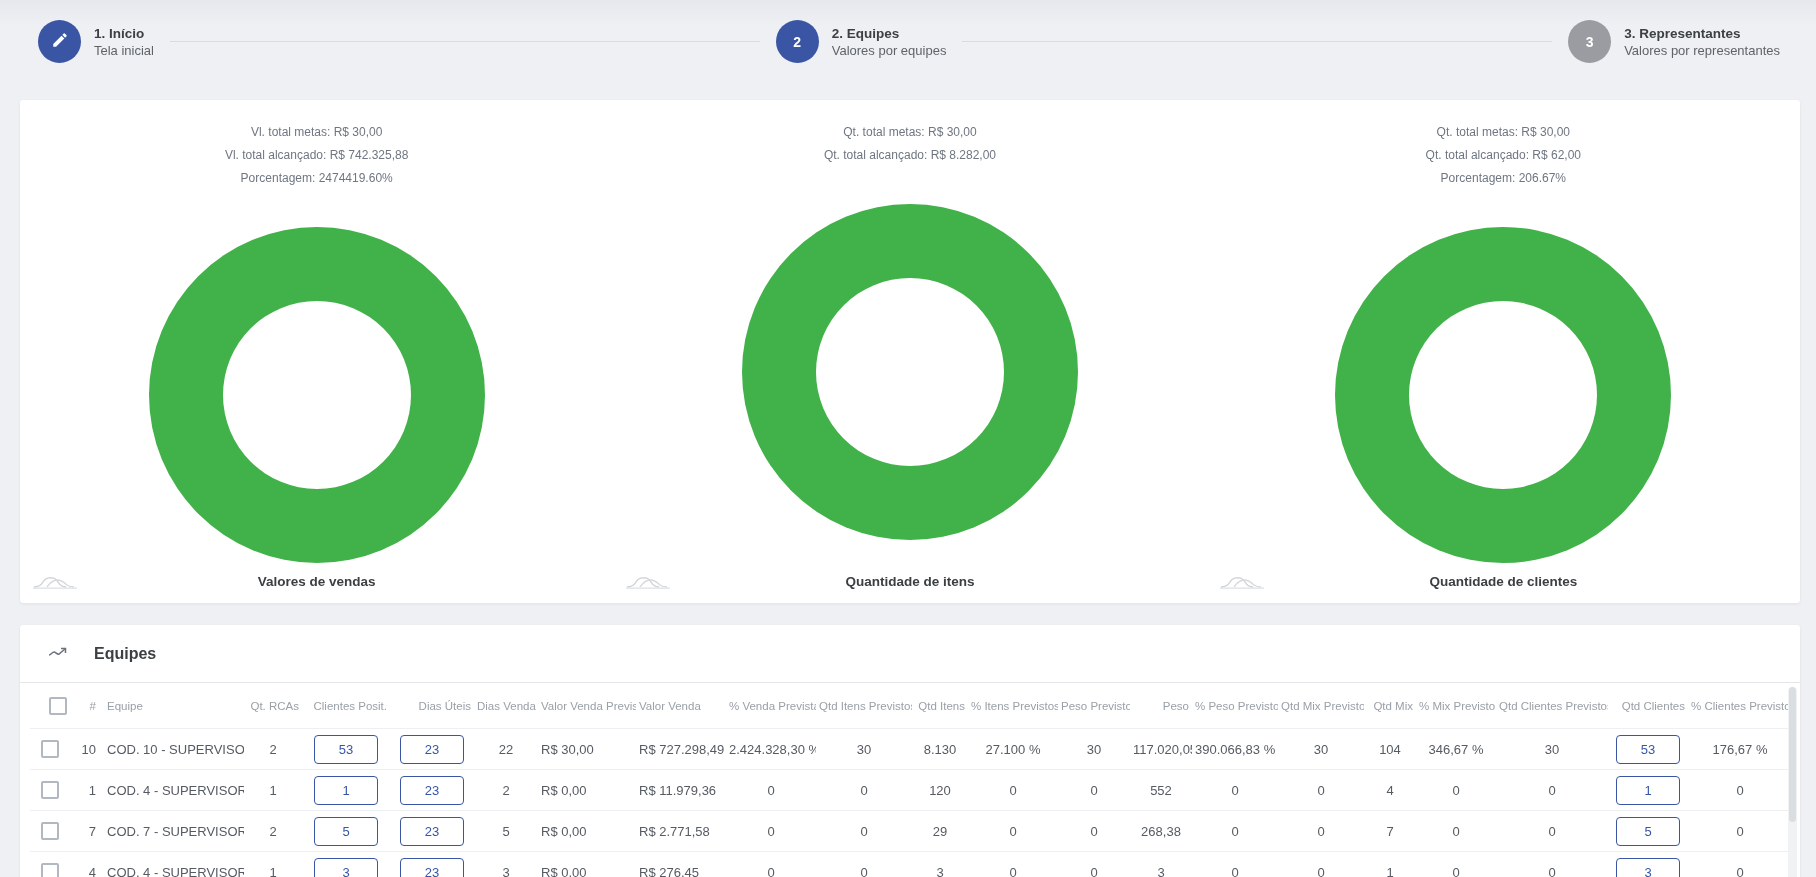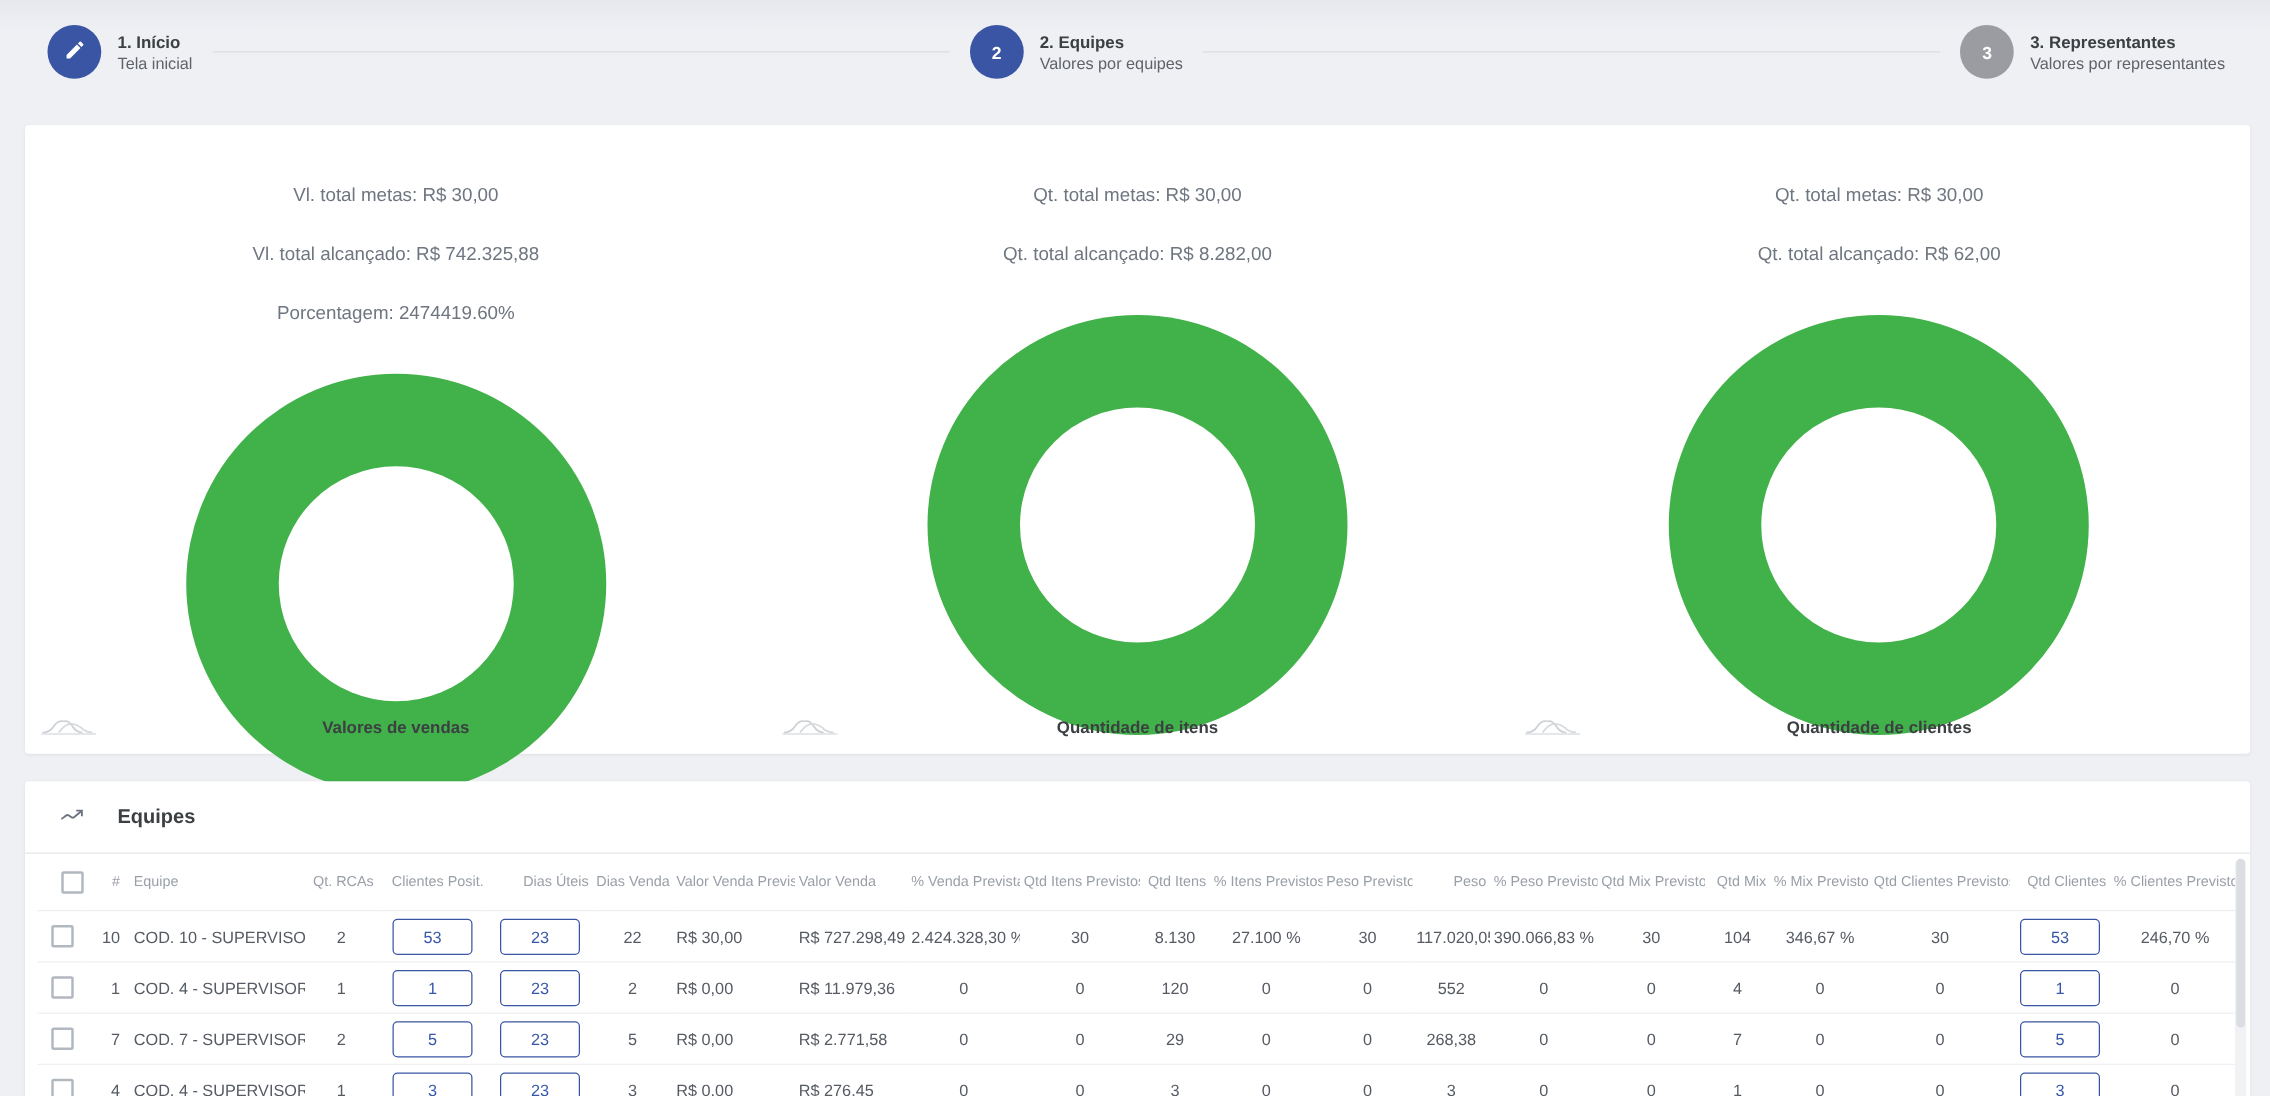"Vl. total metas: R$ 30,00" .stat { font-size: 15px -> 12px; margin-top: 24px -> none }
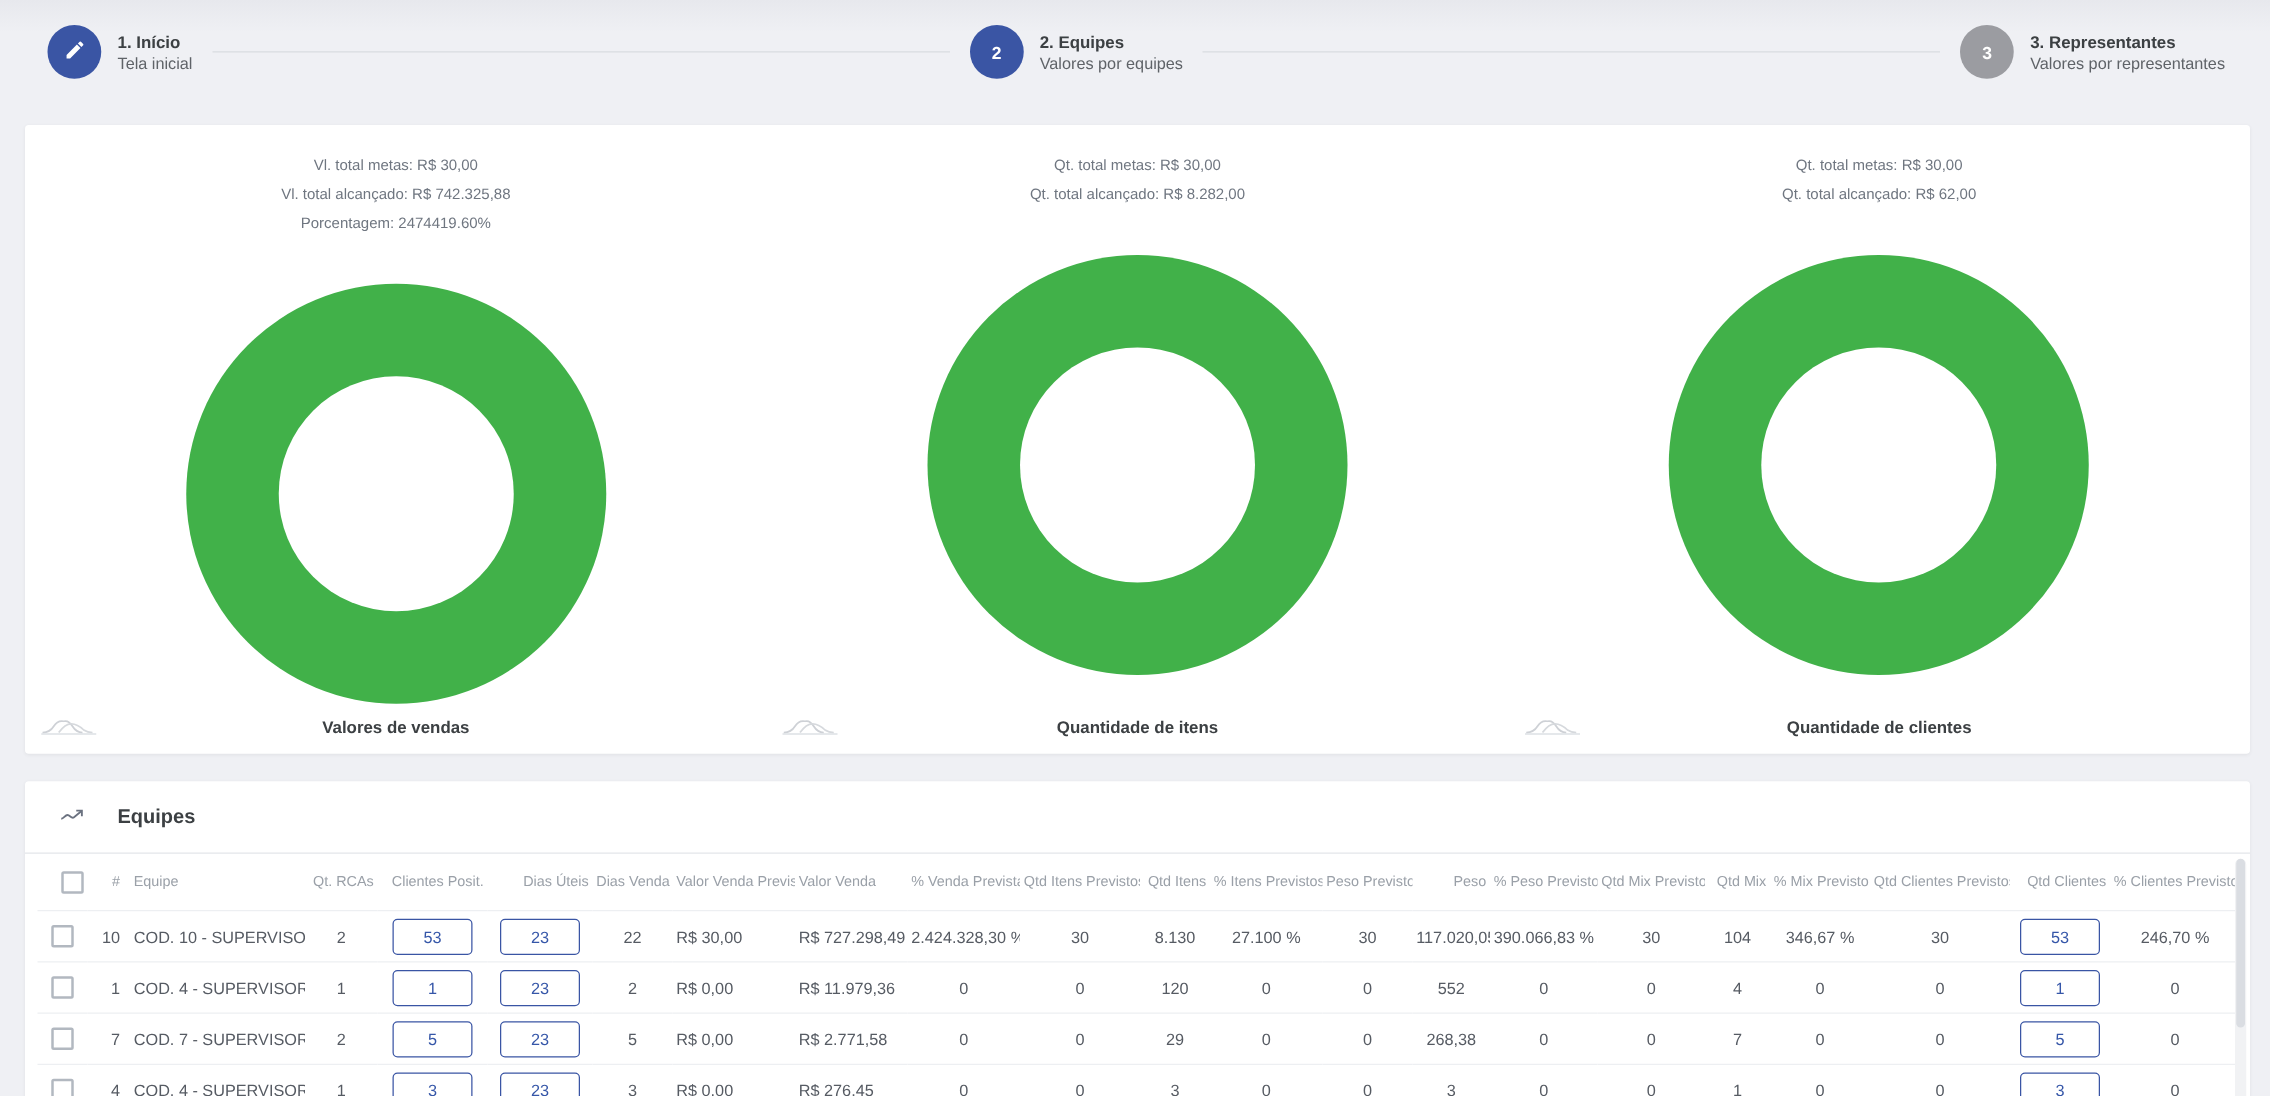"Porcentagem: 206.67%" div.stat { html: none -> <div>Porcentagem: 206.67%</div> }
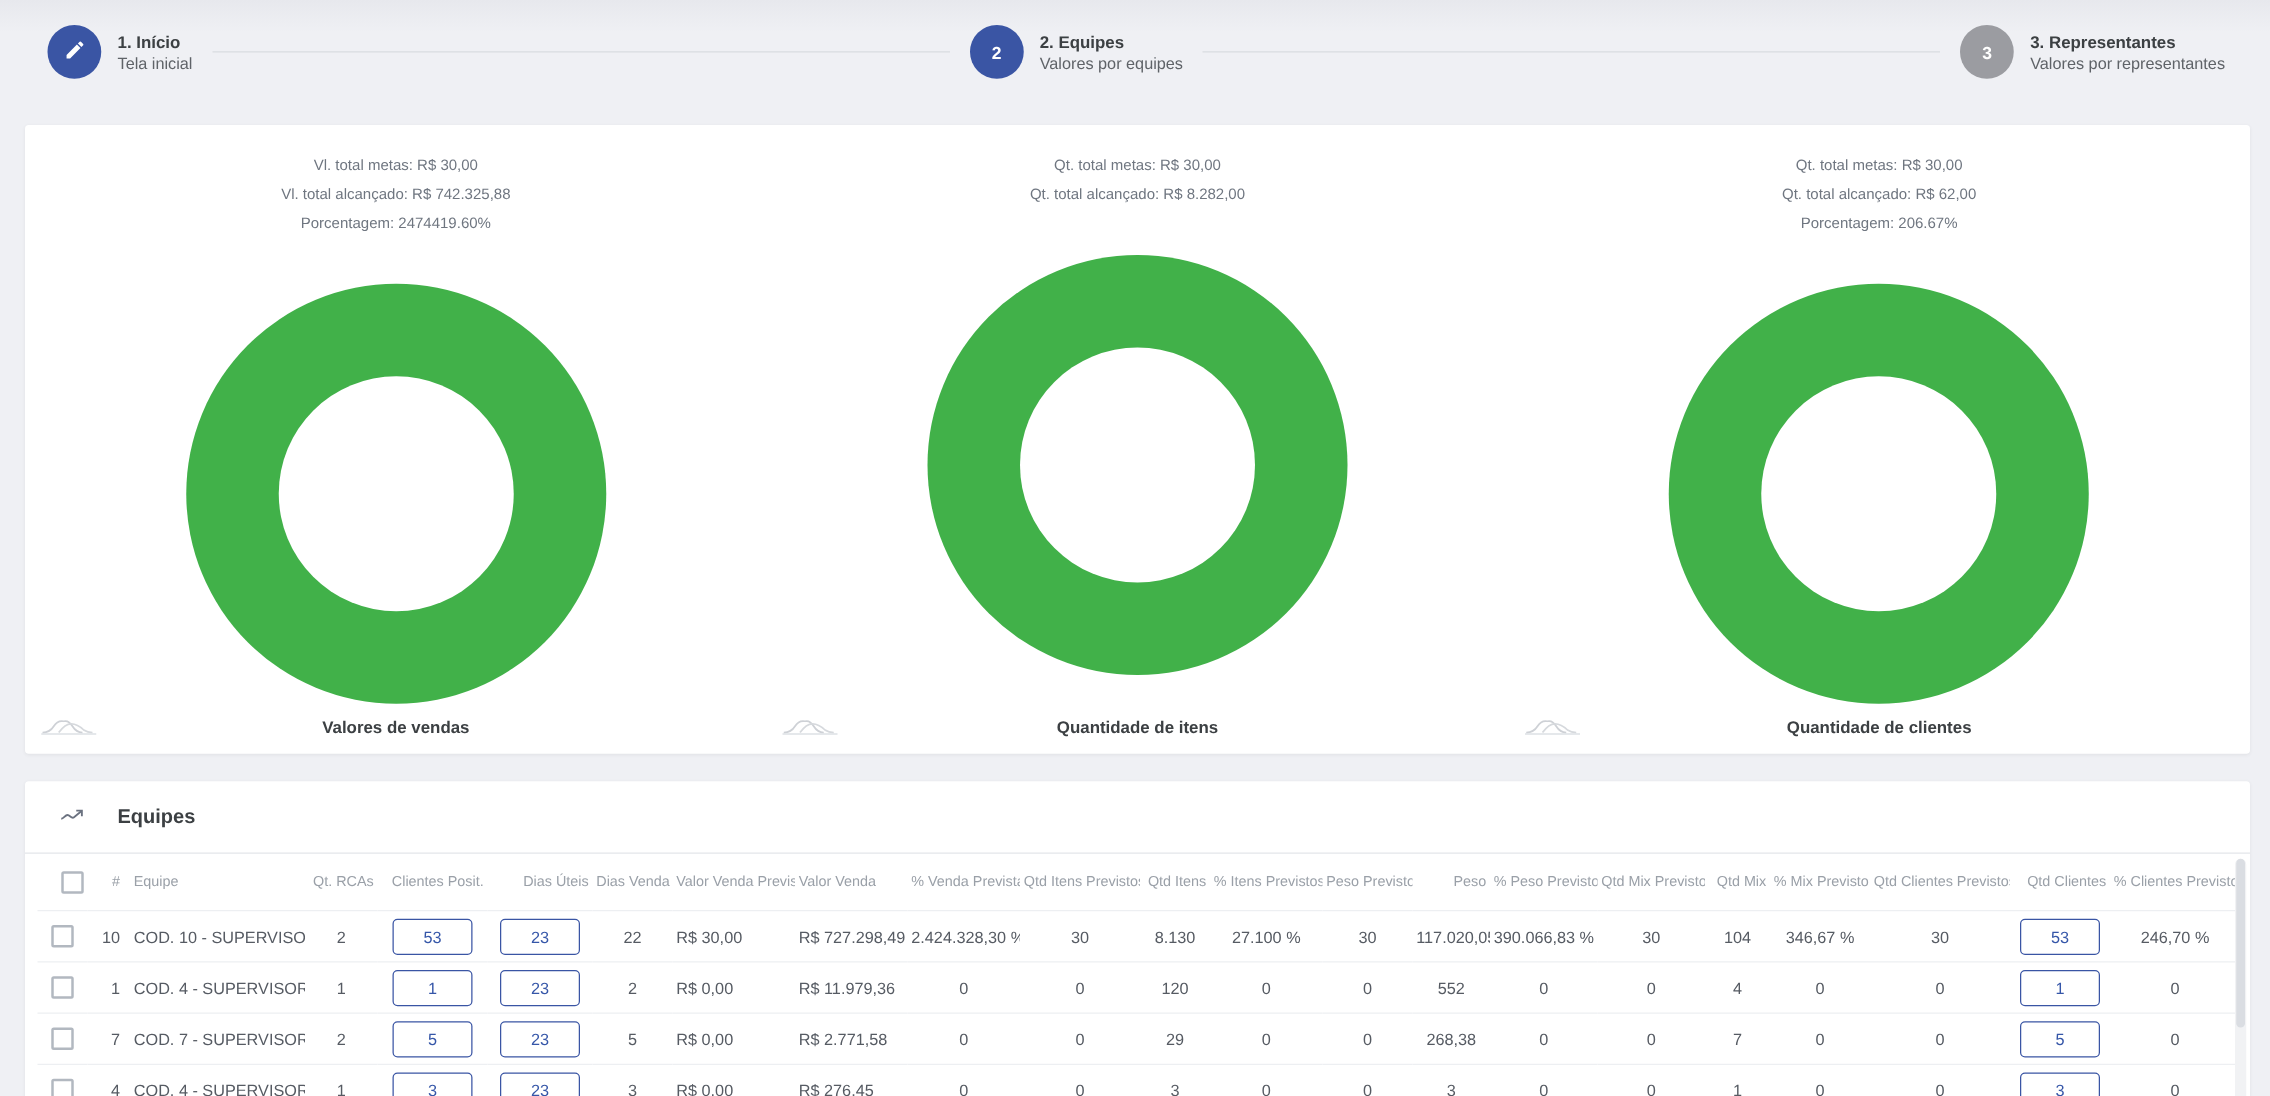"246,70 %" td { text: 246,70 -> 176,67 }
